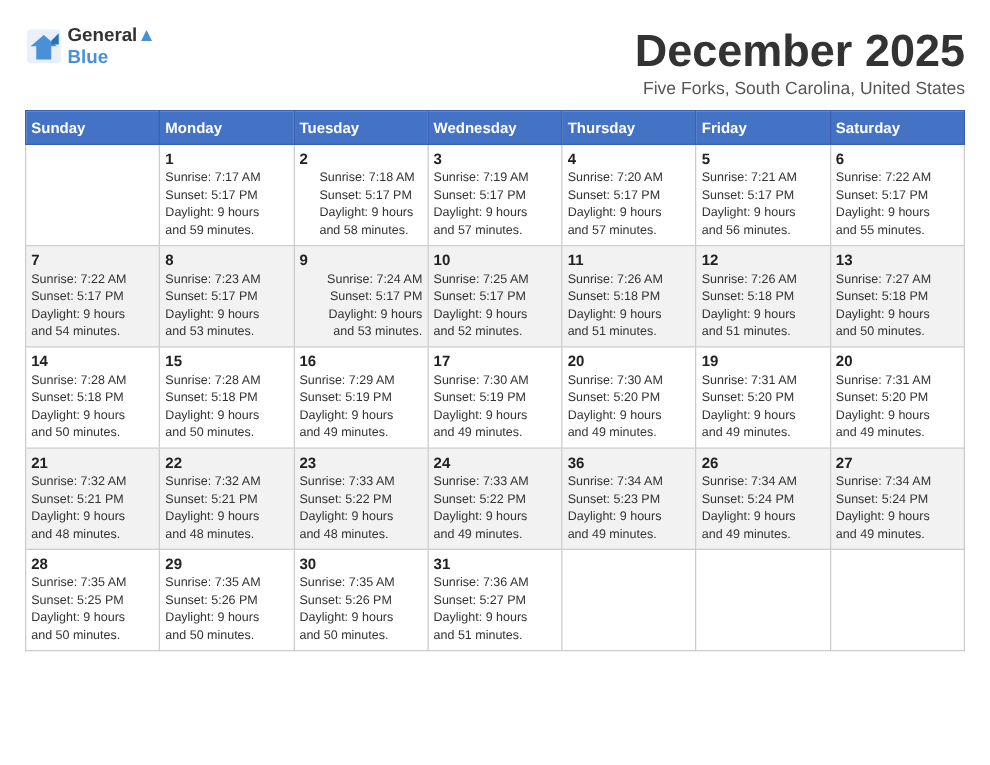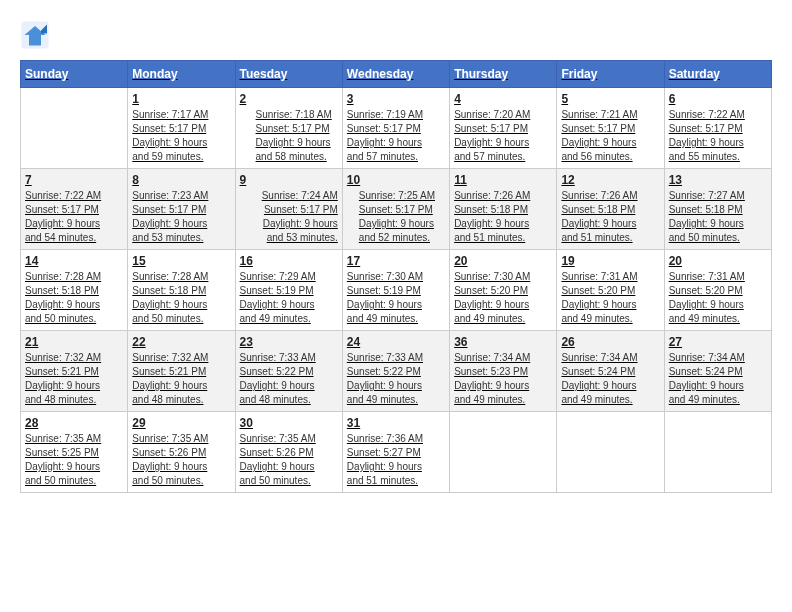"General▲" div { html: none -> <div> <div>General<span>▲</span></div> <div>Blue</div> </div> }
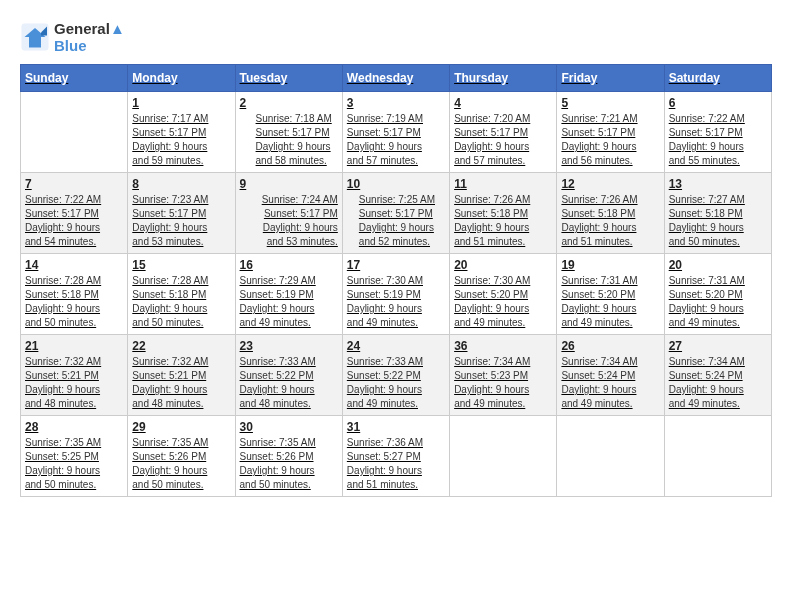"December 2025" div.title-block { html: none -> <div> <div>December 2025</div> <div>Five Forks, South Carolina, United States</div> </div> }
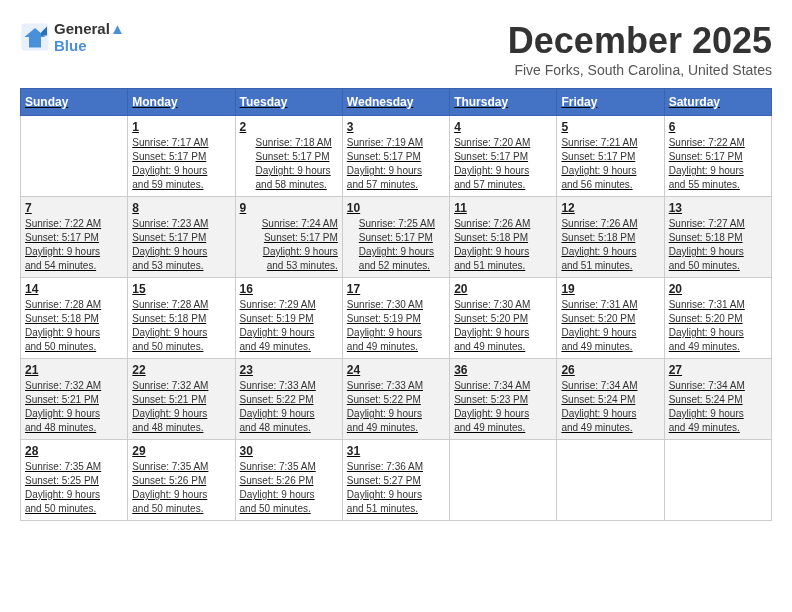"Sunday" table { text-decoration: underline -> none }
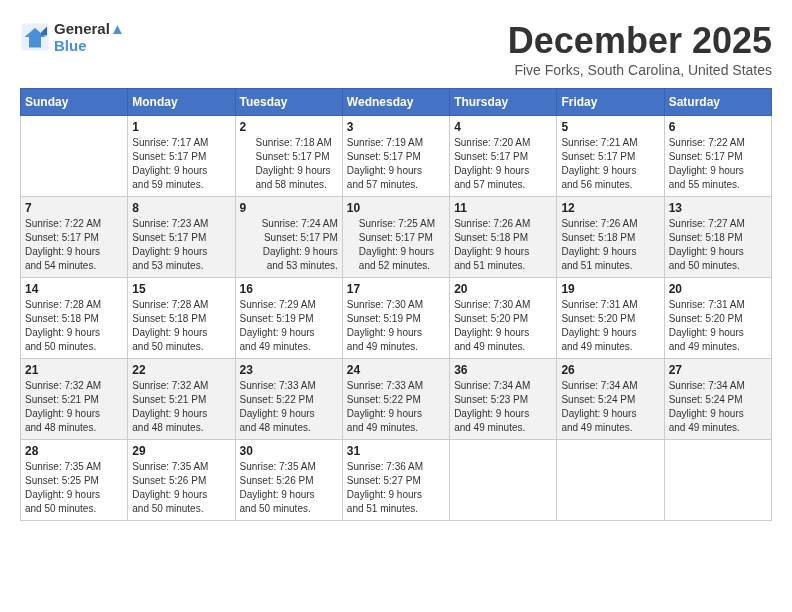"Sunrise: 7:25 AM" div.day-info { margin-left: 12px -> none }
